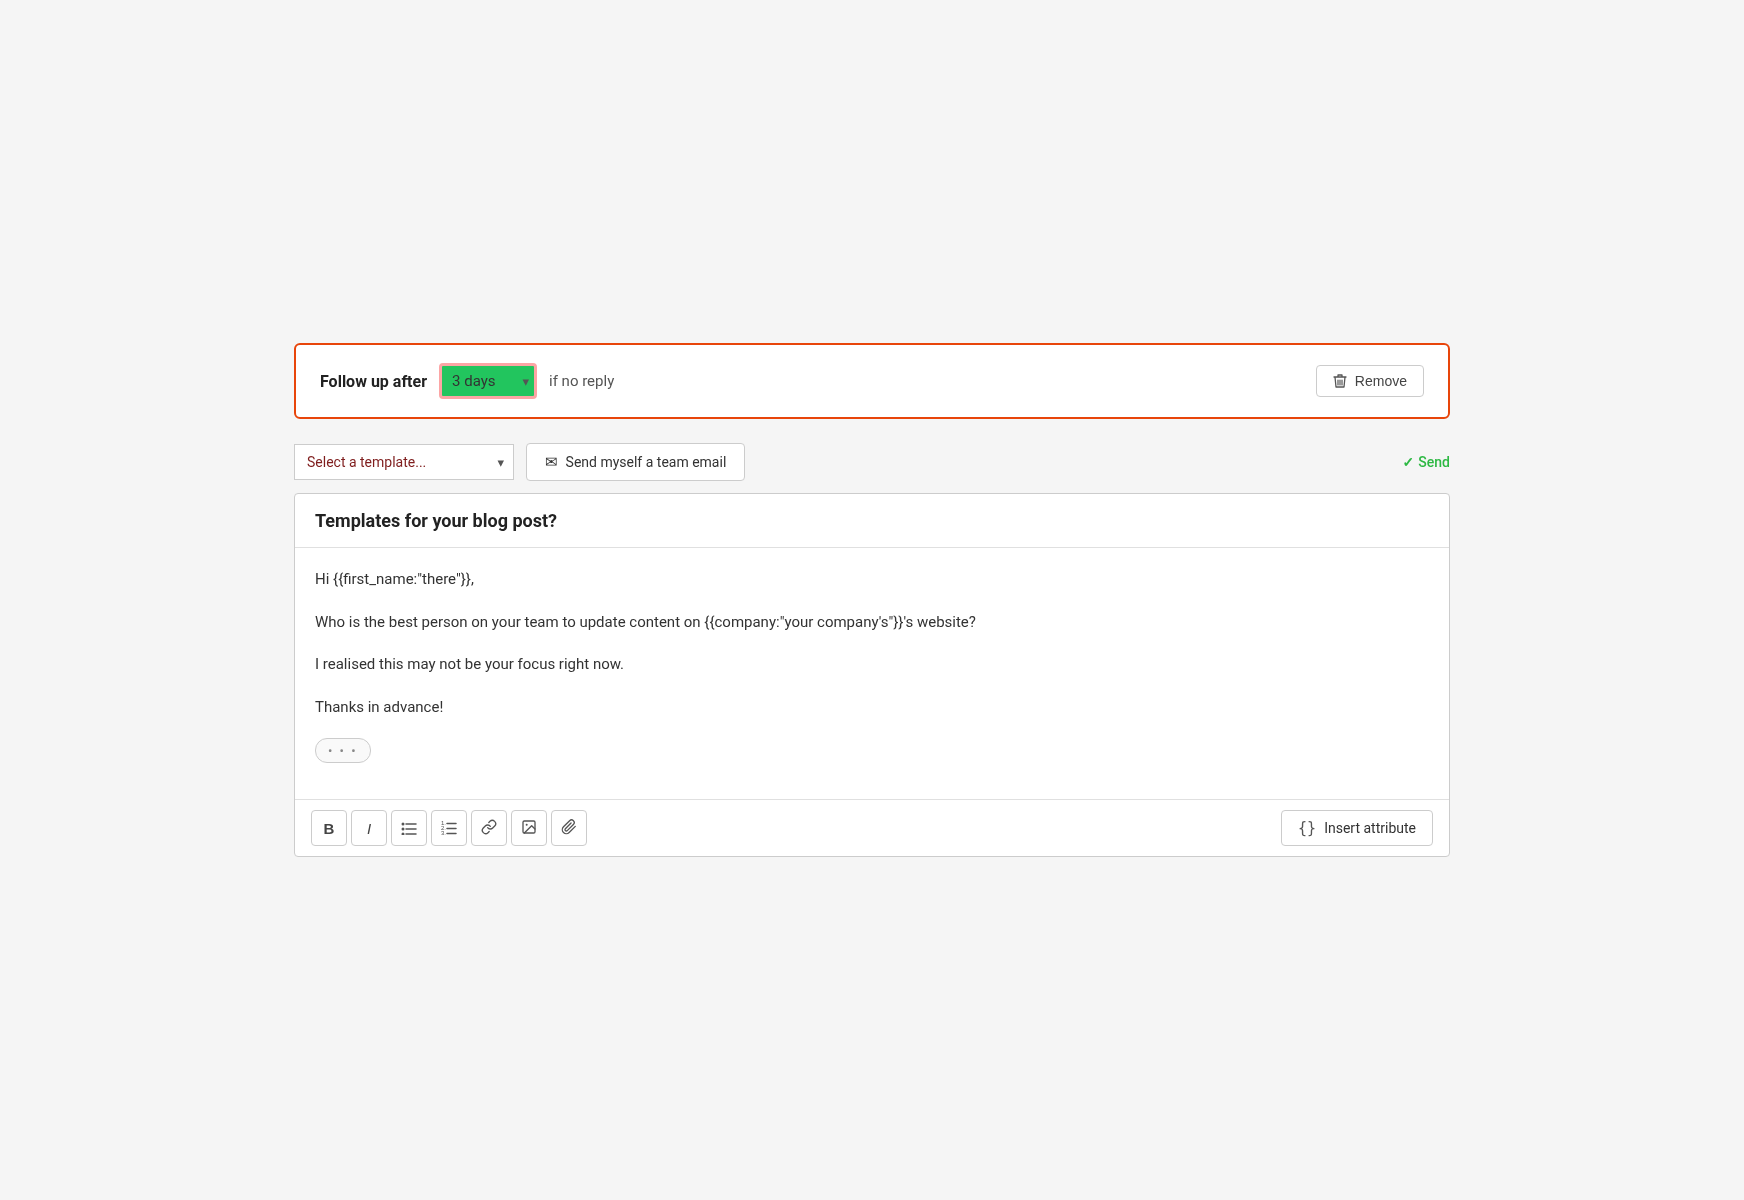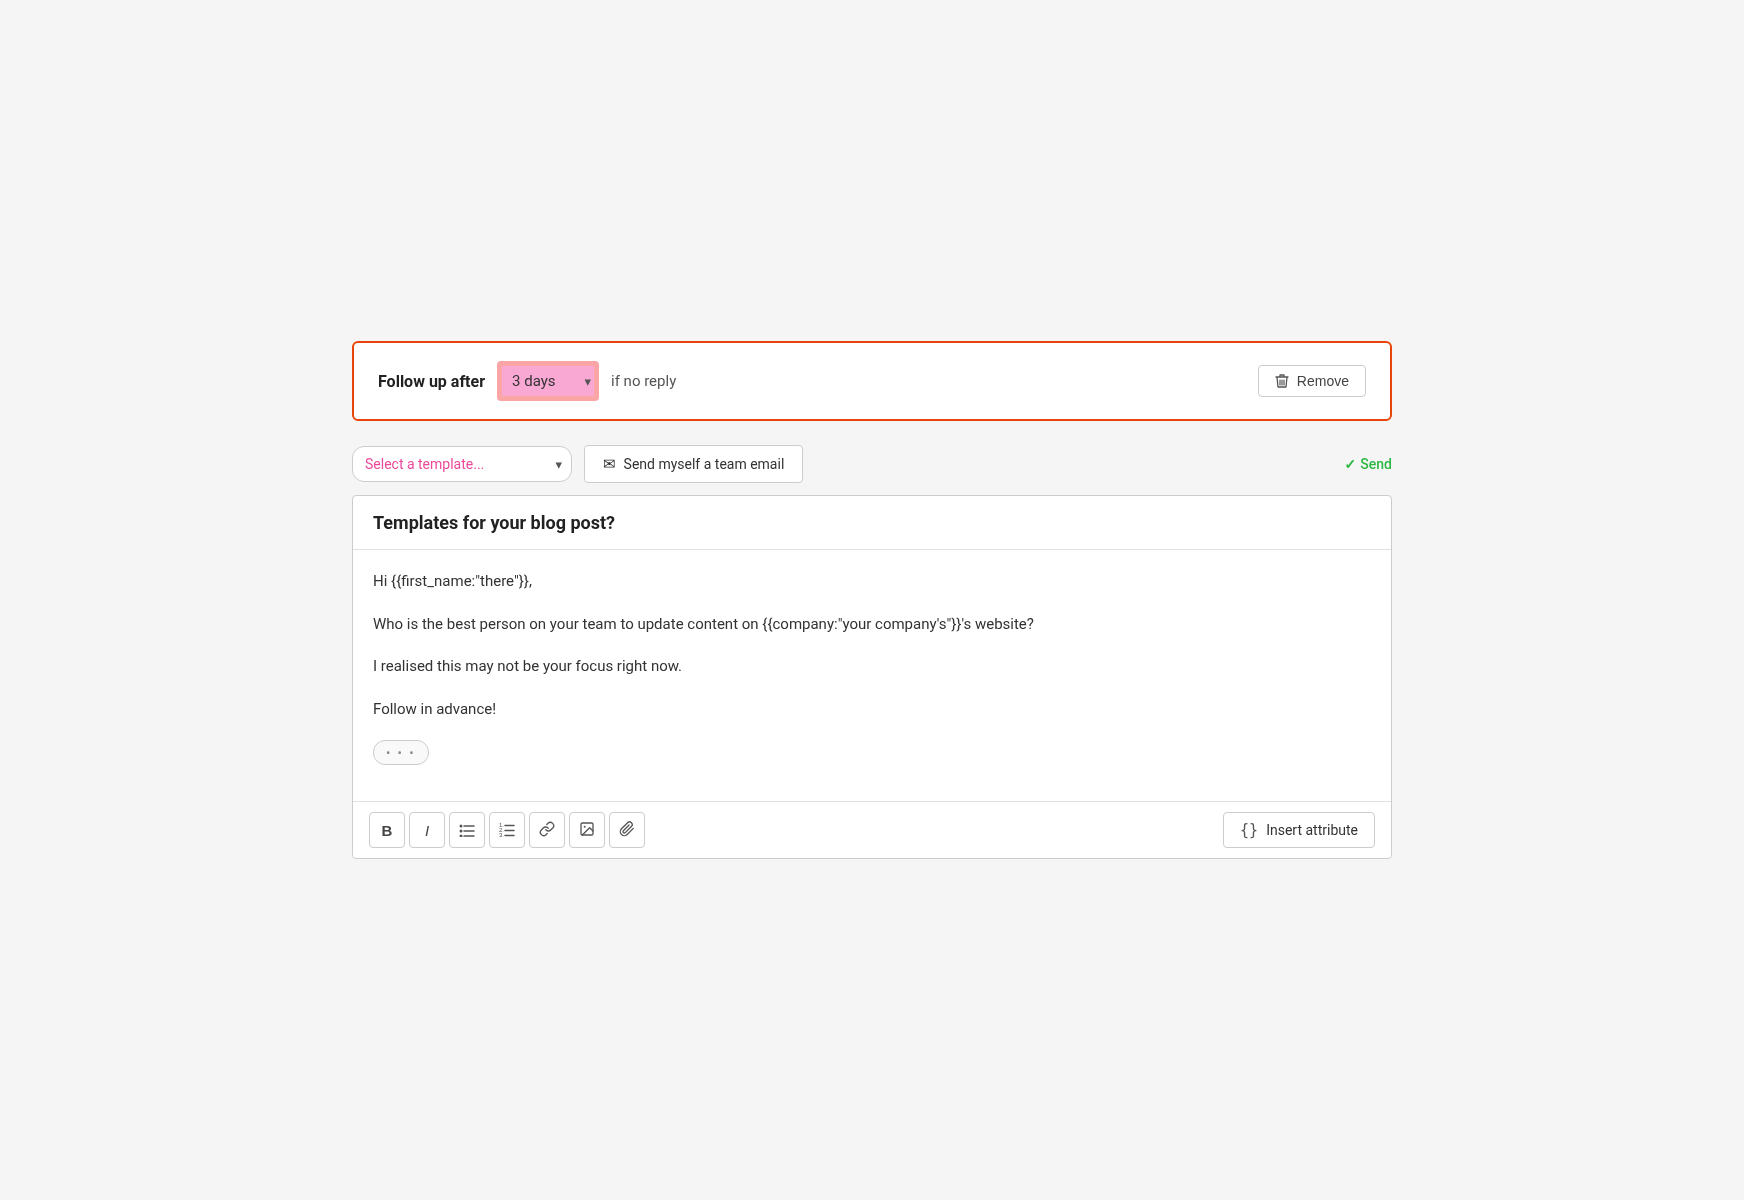"Follow up after" .page-container { width: 1040px -> 1156px }
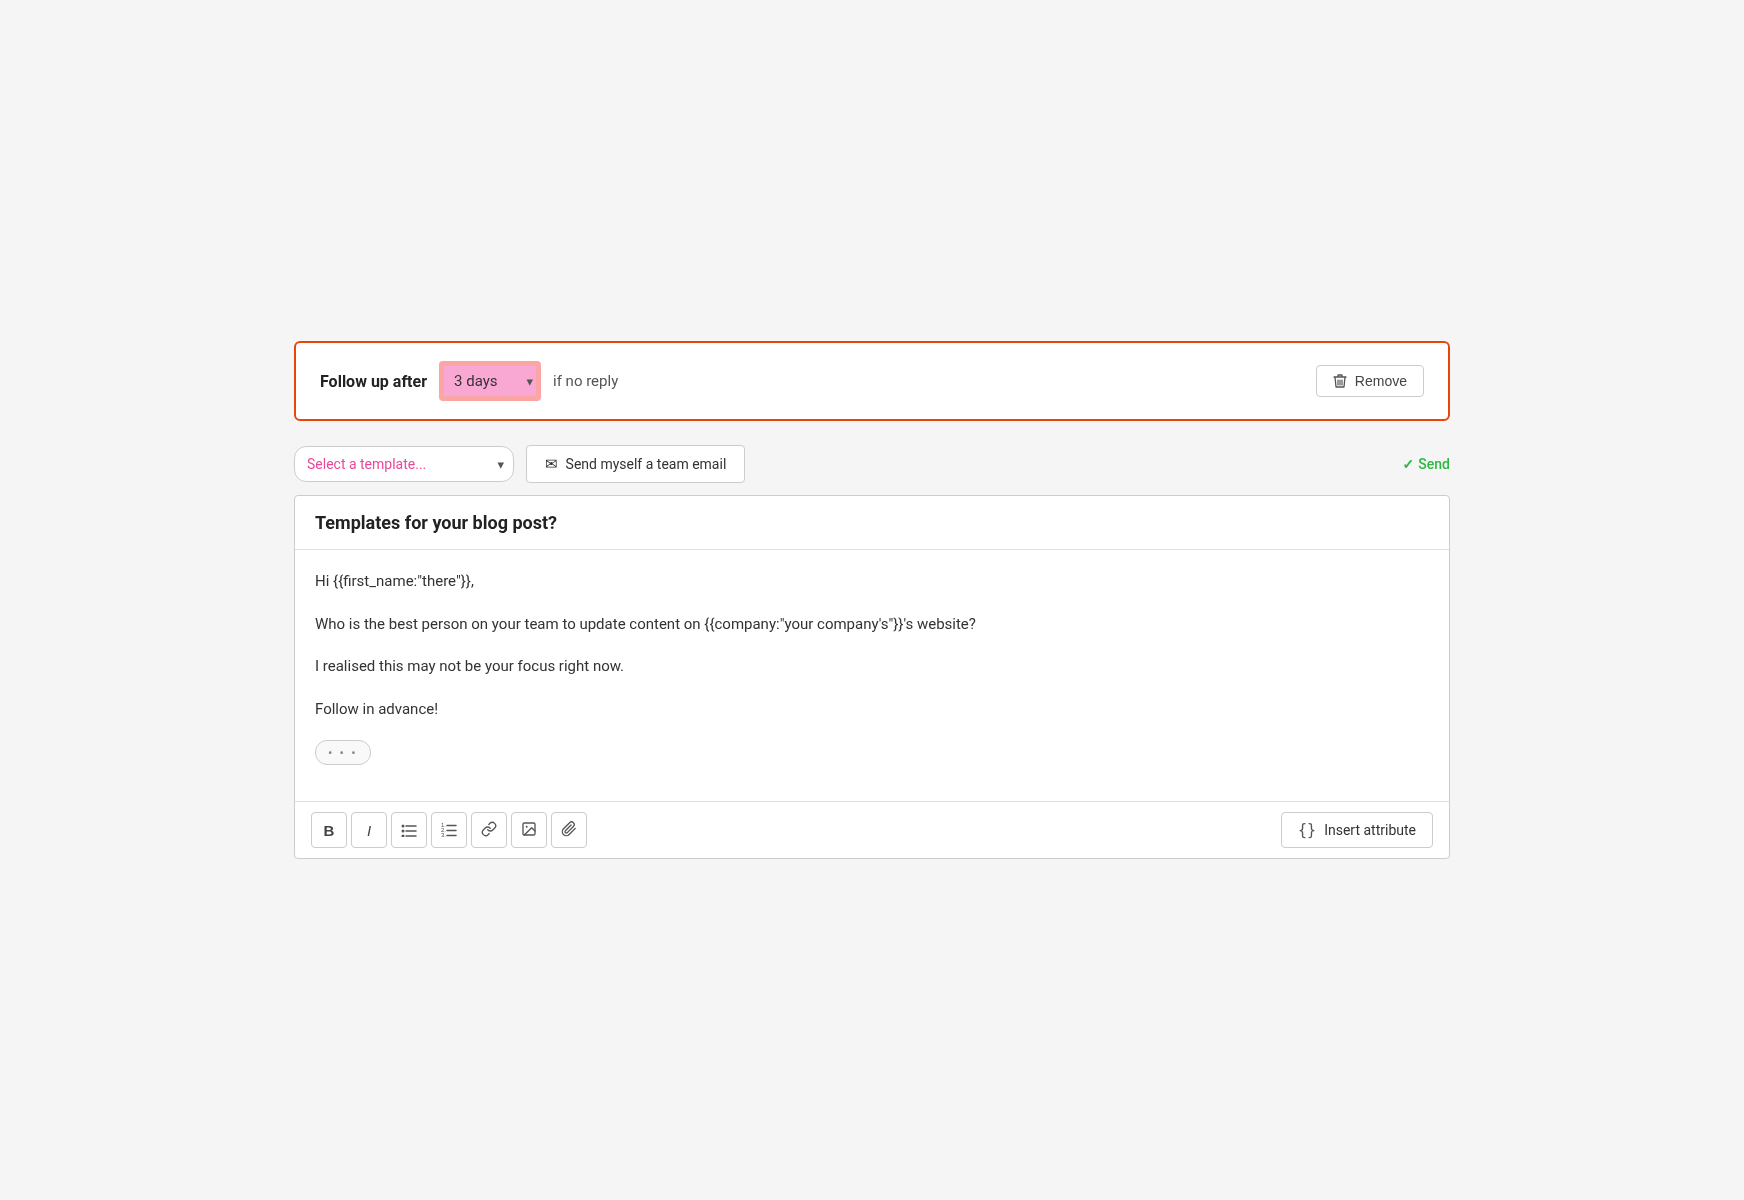"3 days" .days-select-wrapper select { background: #f9a8d4 -> #22c55e; border: 5px solid #fca5a5 -> 3px solid #fca5a5 }
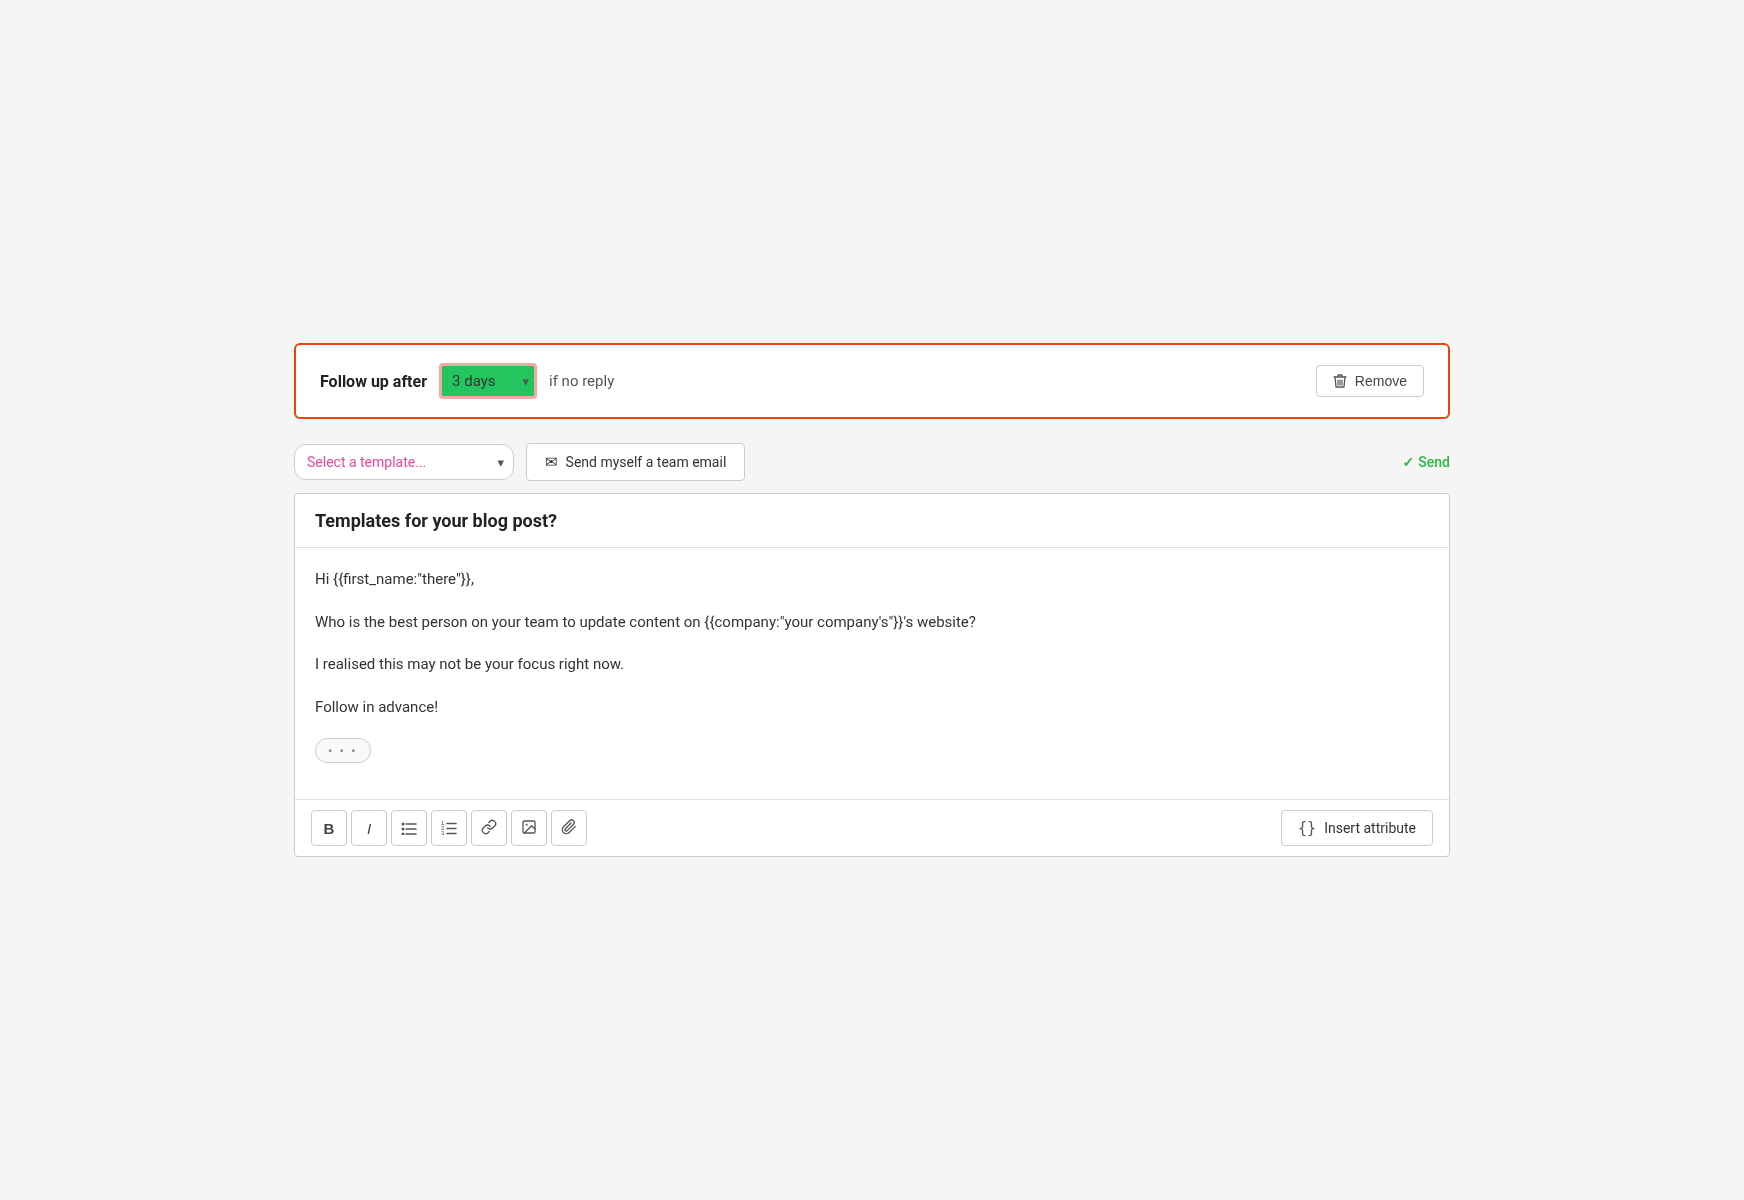"Select a template..." .template-select-wrapper select { border-radius: 12px -> 0; color: #ec4899 -> #7f1d1d }
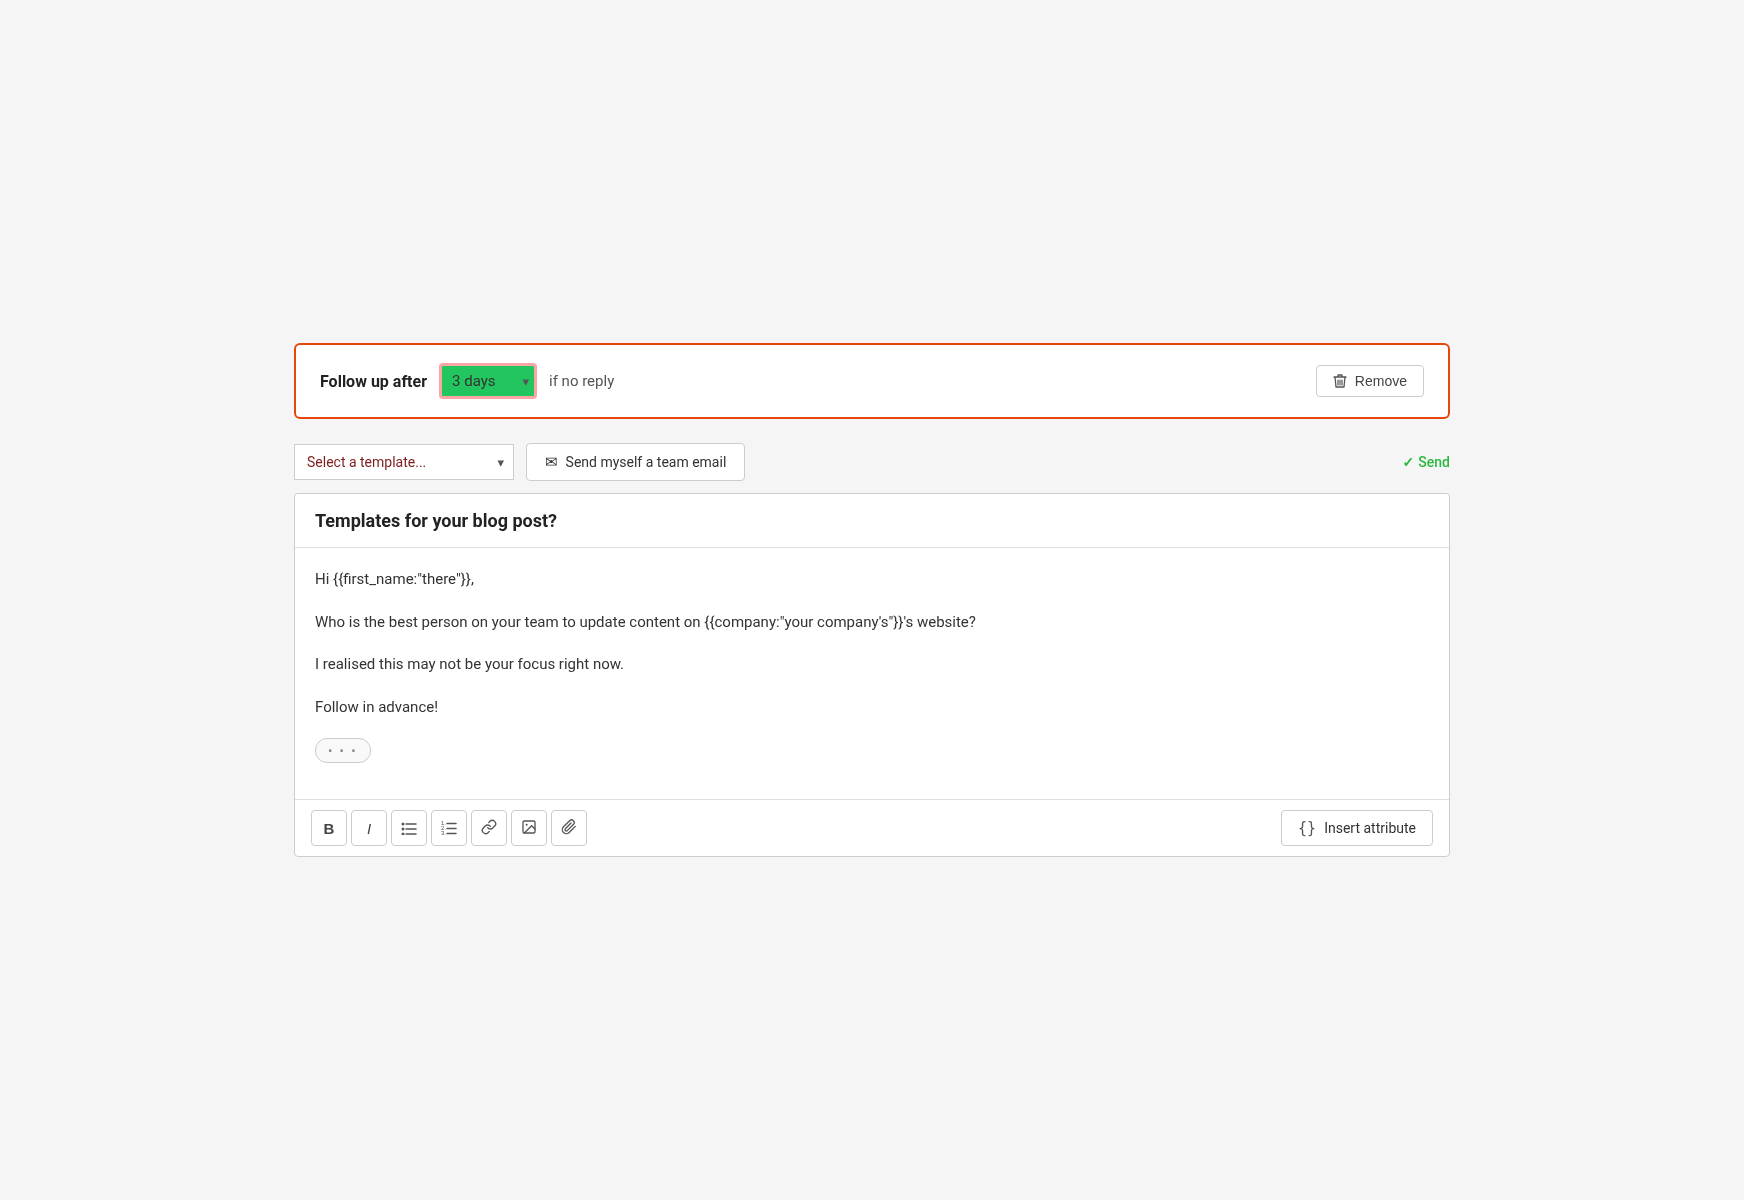"Follow in advance!" p { text: Follow -> Thanks }
